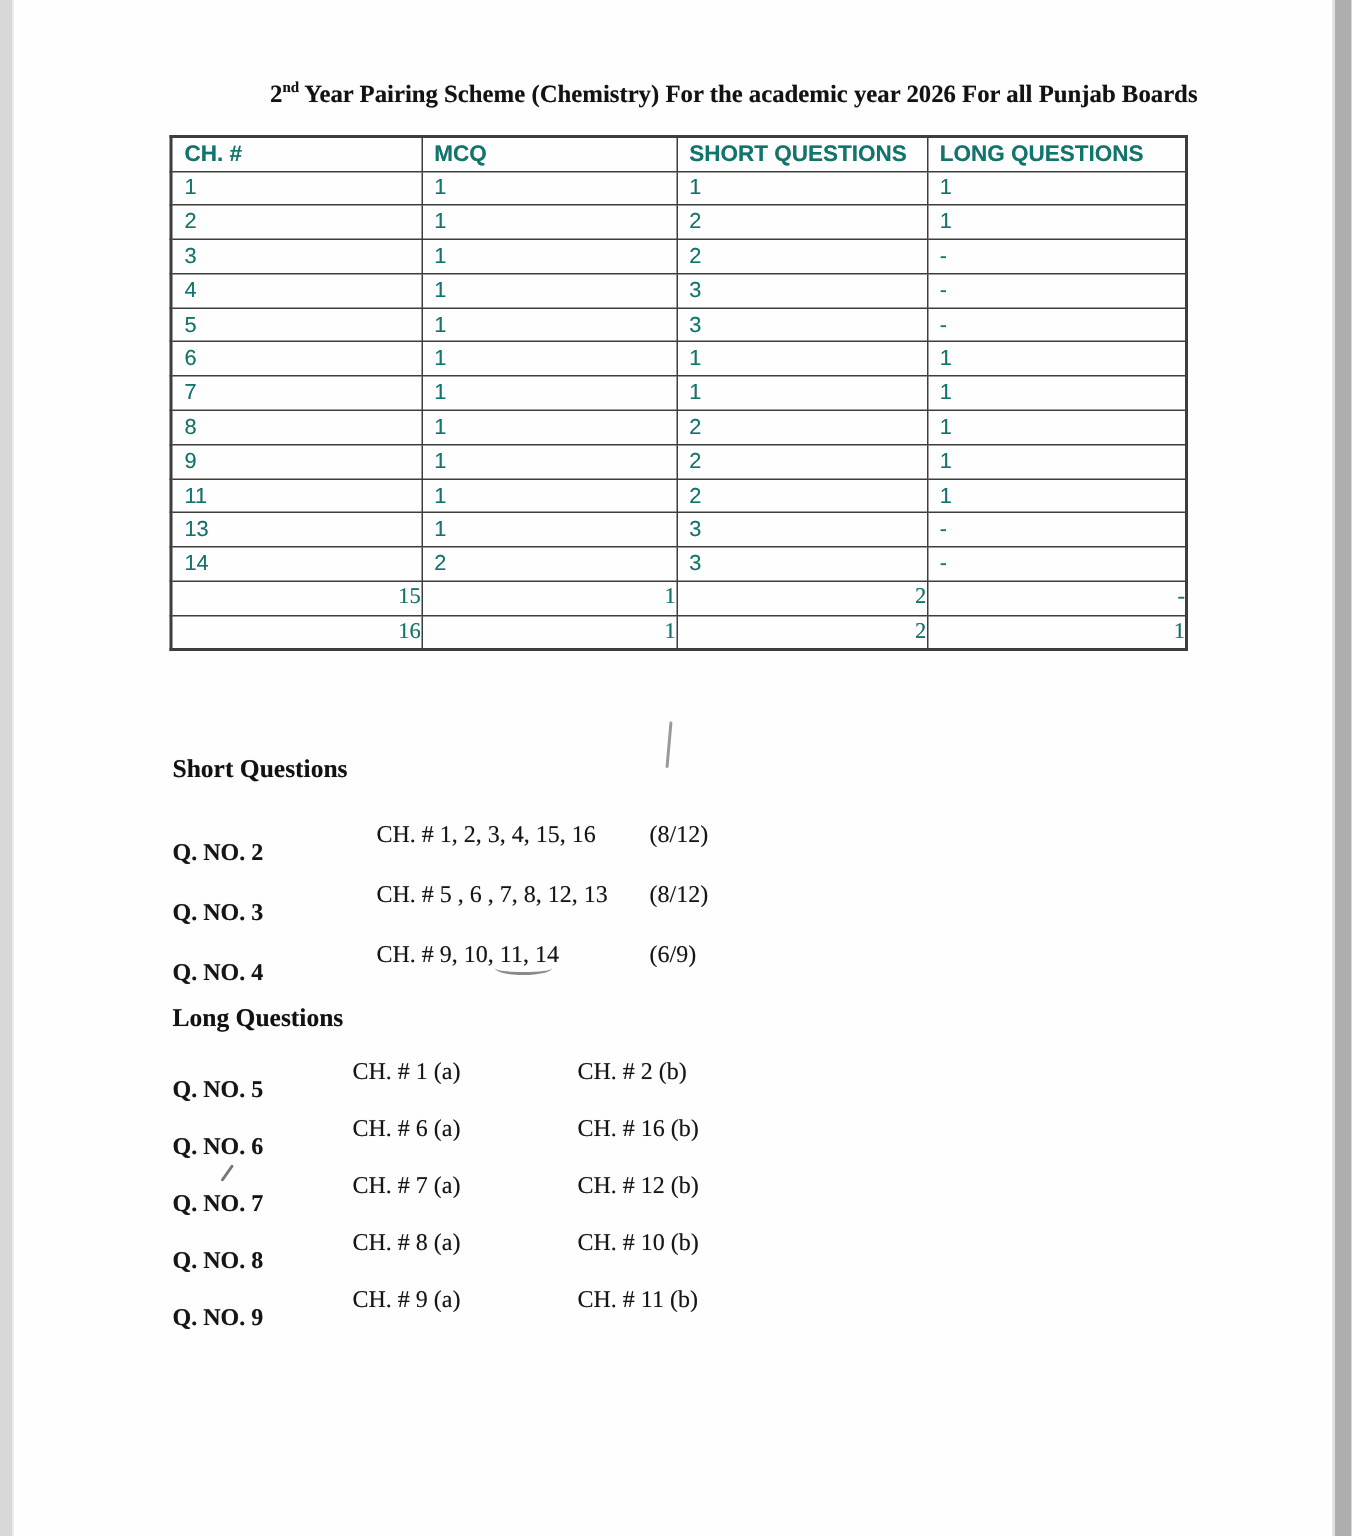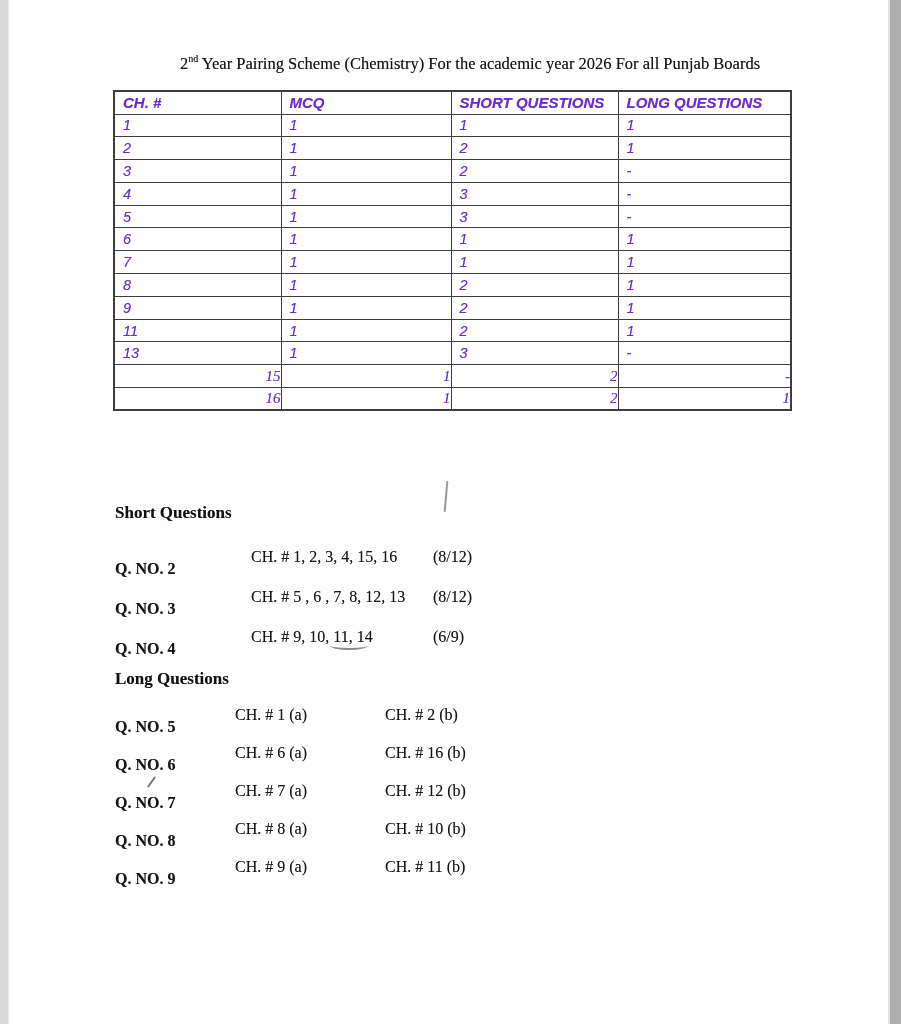"2nd Year Pairing Scheme (Chemistry)" .title { font-weight: normal -> bold }
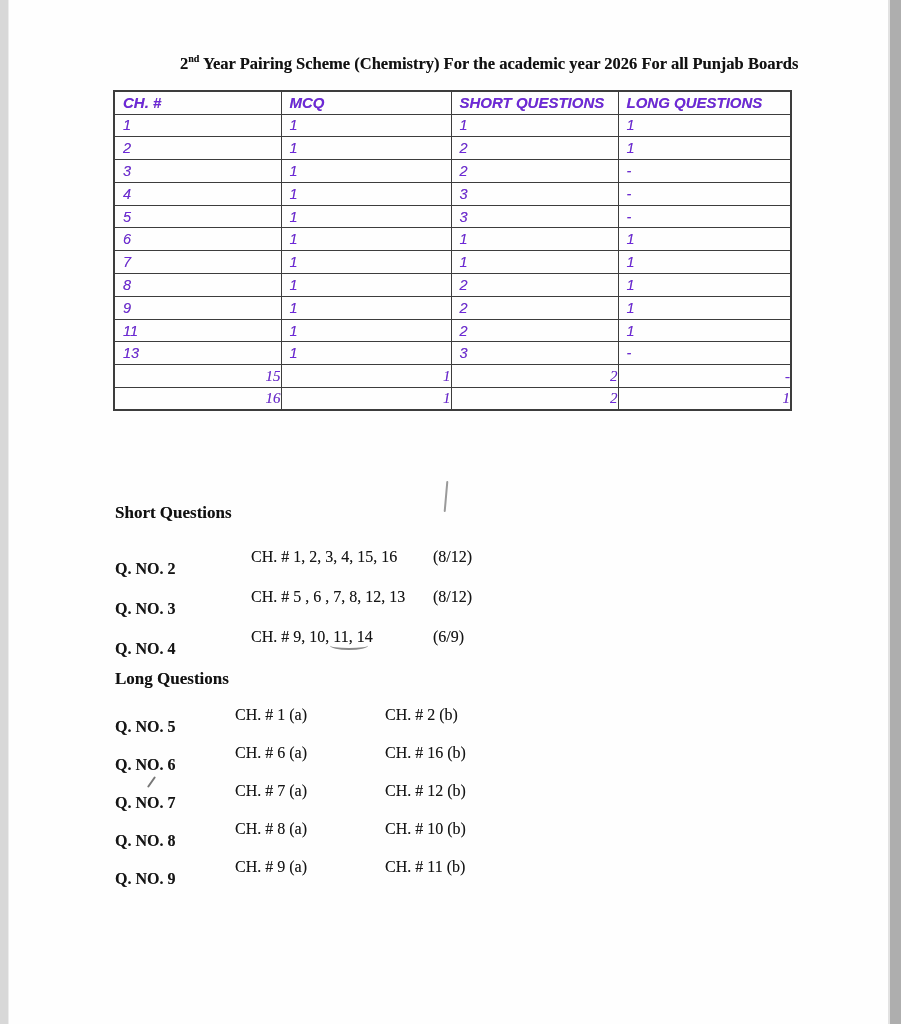"CH. #" table.pairing { color: #6d28d9 -> #0f766e; font-style: italic -> none }
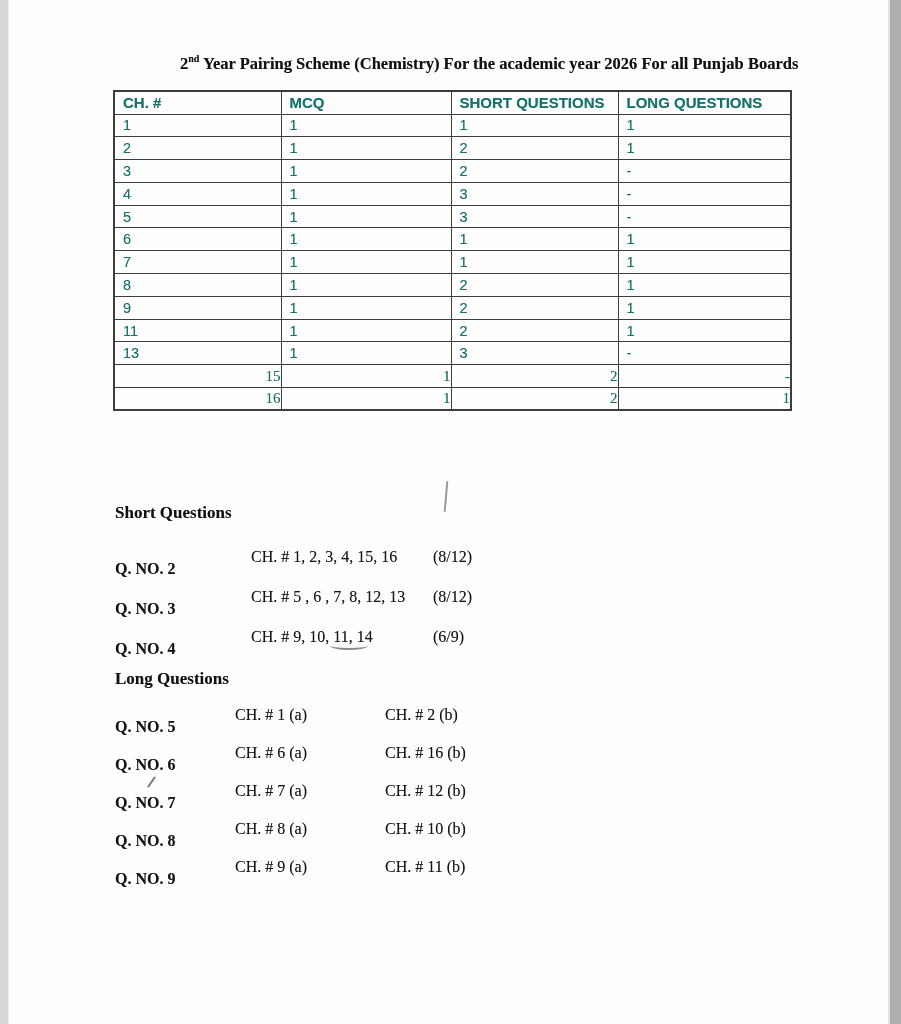"14" tr { html: none -> <tr> <td>14</td> <td>2</td> <td>3</td> <td>-</td> </tr> }
